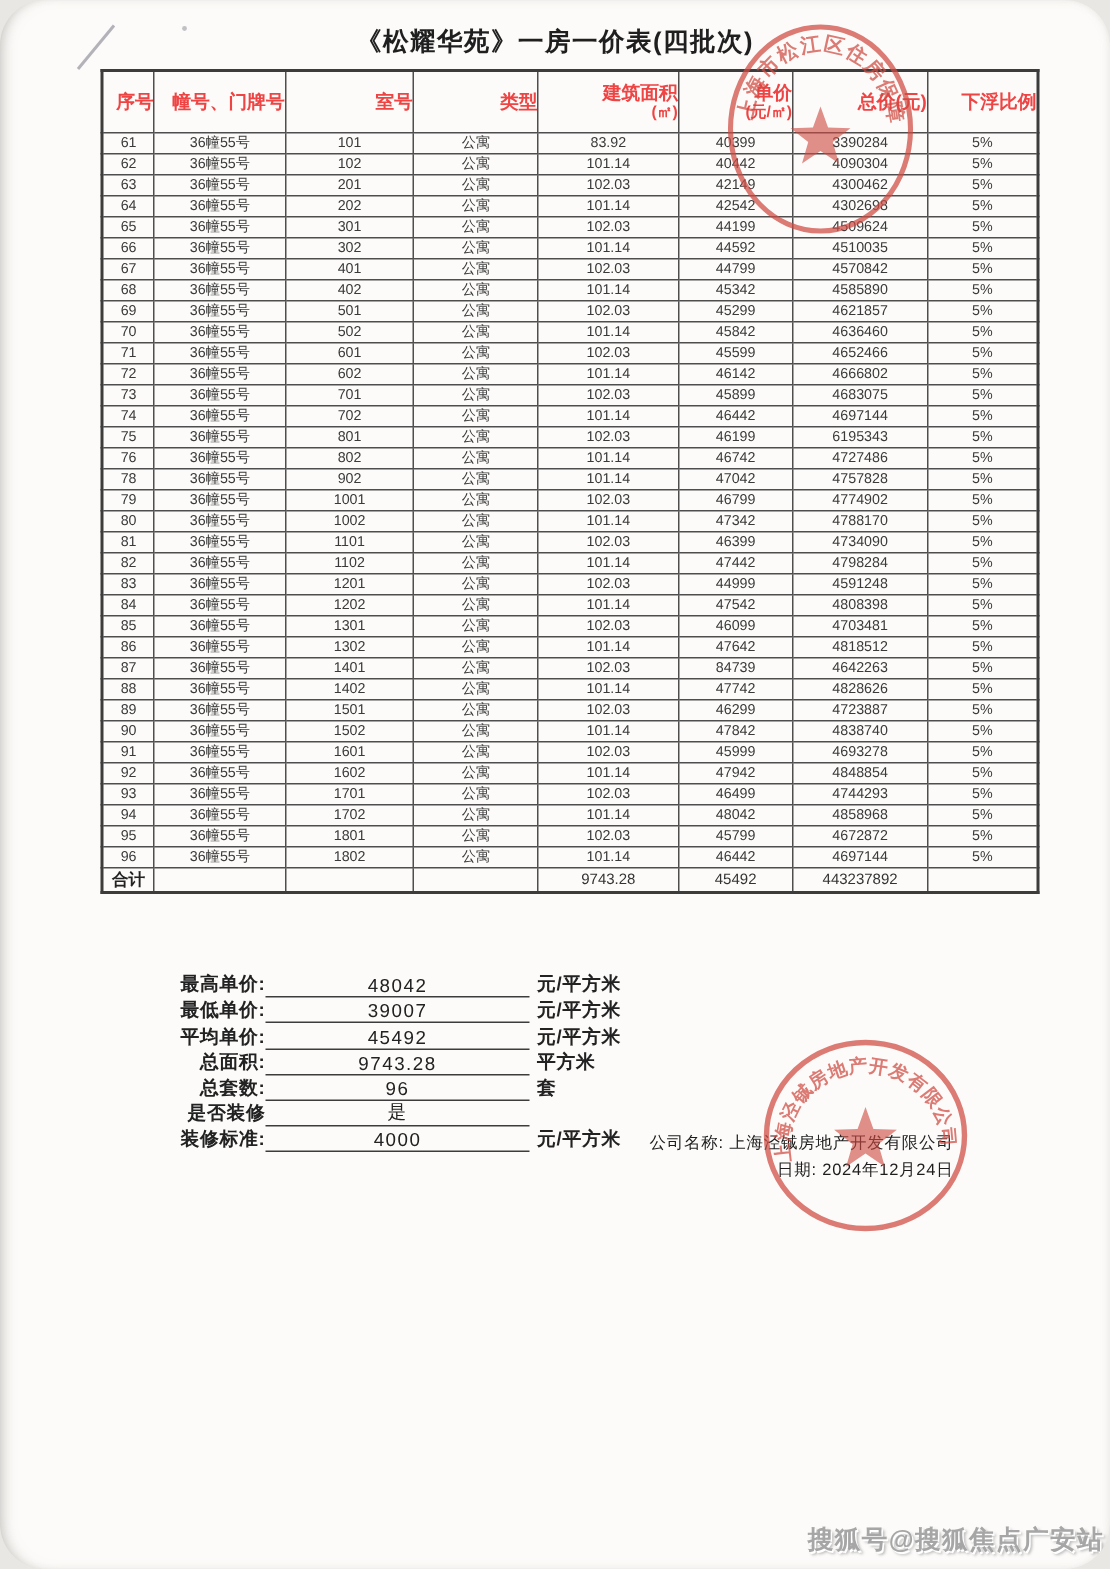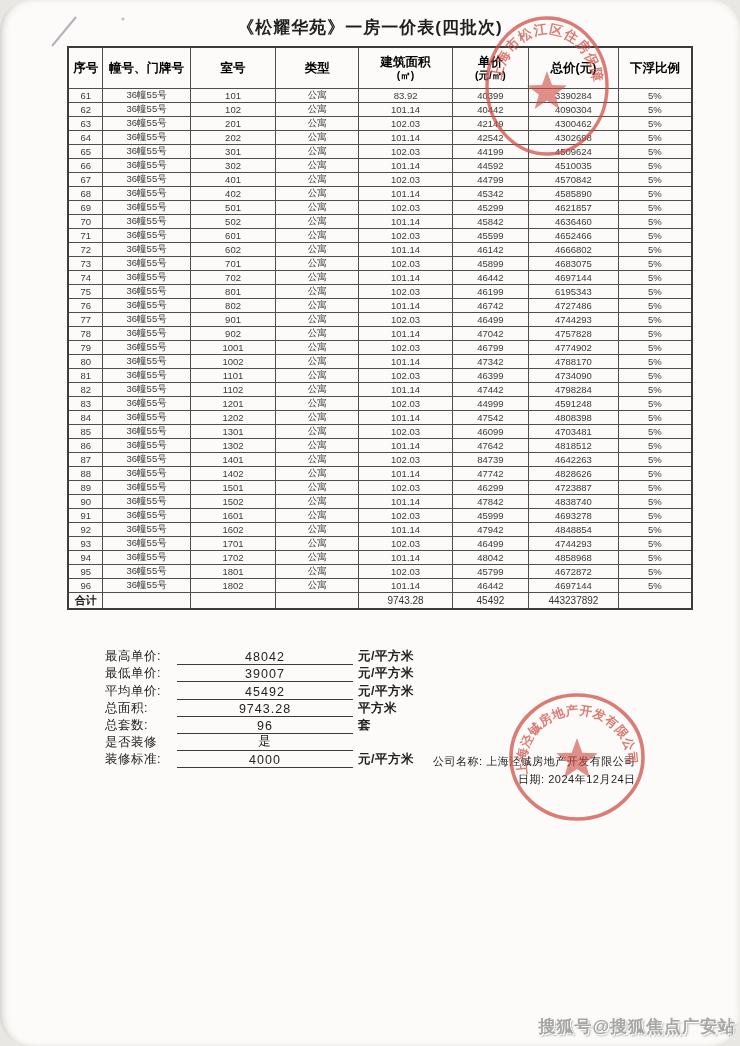"序号" table.price th { color: #000000 -> #ef4444; text-align: none -> right }
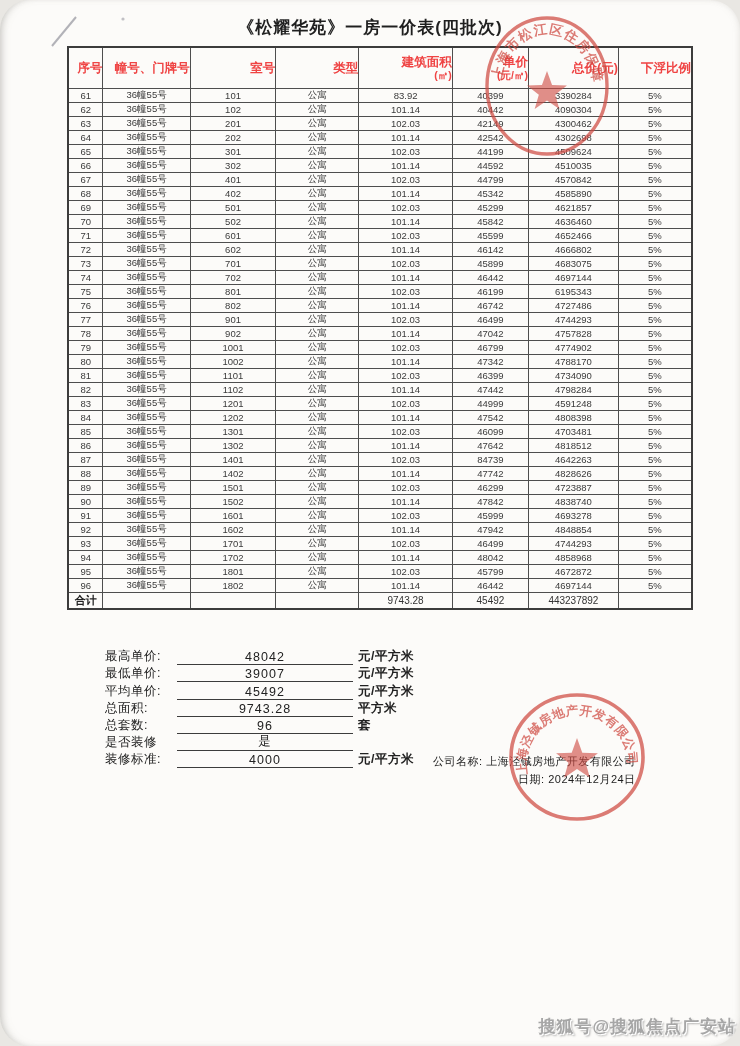"77" tr { html: <tr> <td>77</td> <td>36幢55号</td> <td>901</td> <td>公寓</td> <td>102.03</td> <td>46499</td> <td>4744293</td> <td>5%</td> </tr> -> none }
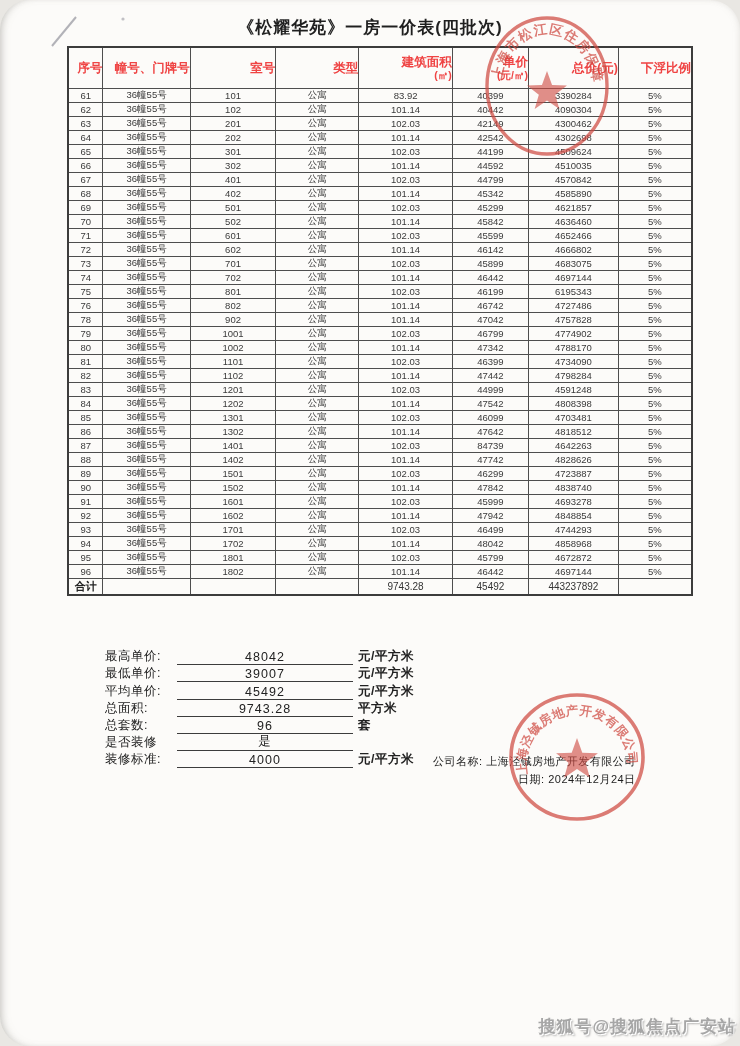"最高单价:" .sum-label { font-weight: 400 -> 700; text-align: none -> right }
